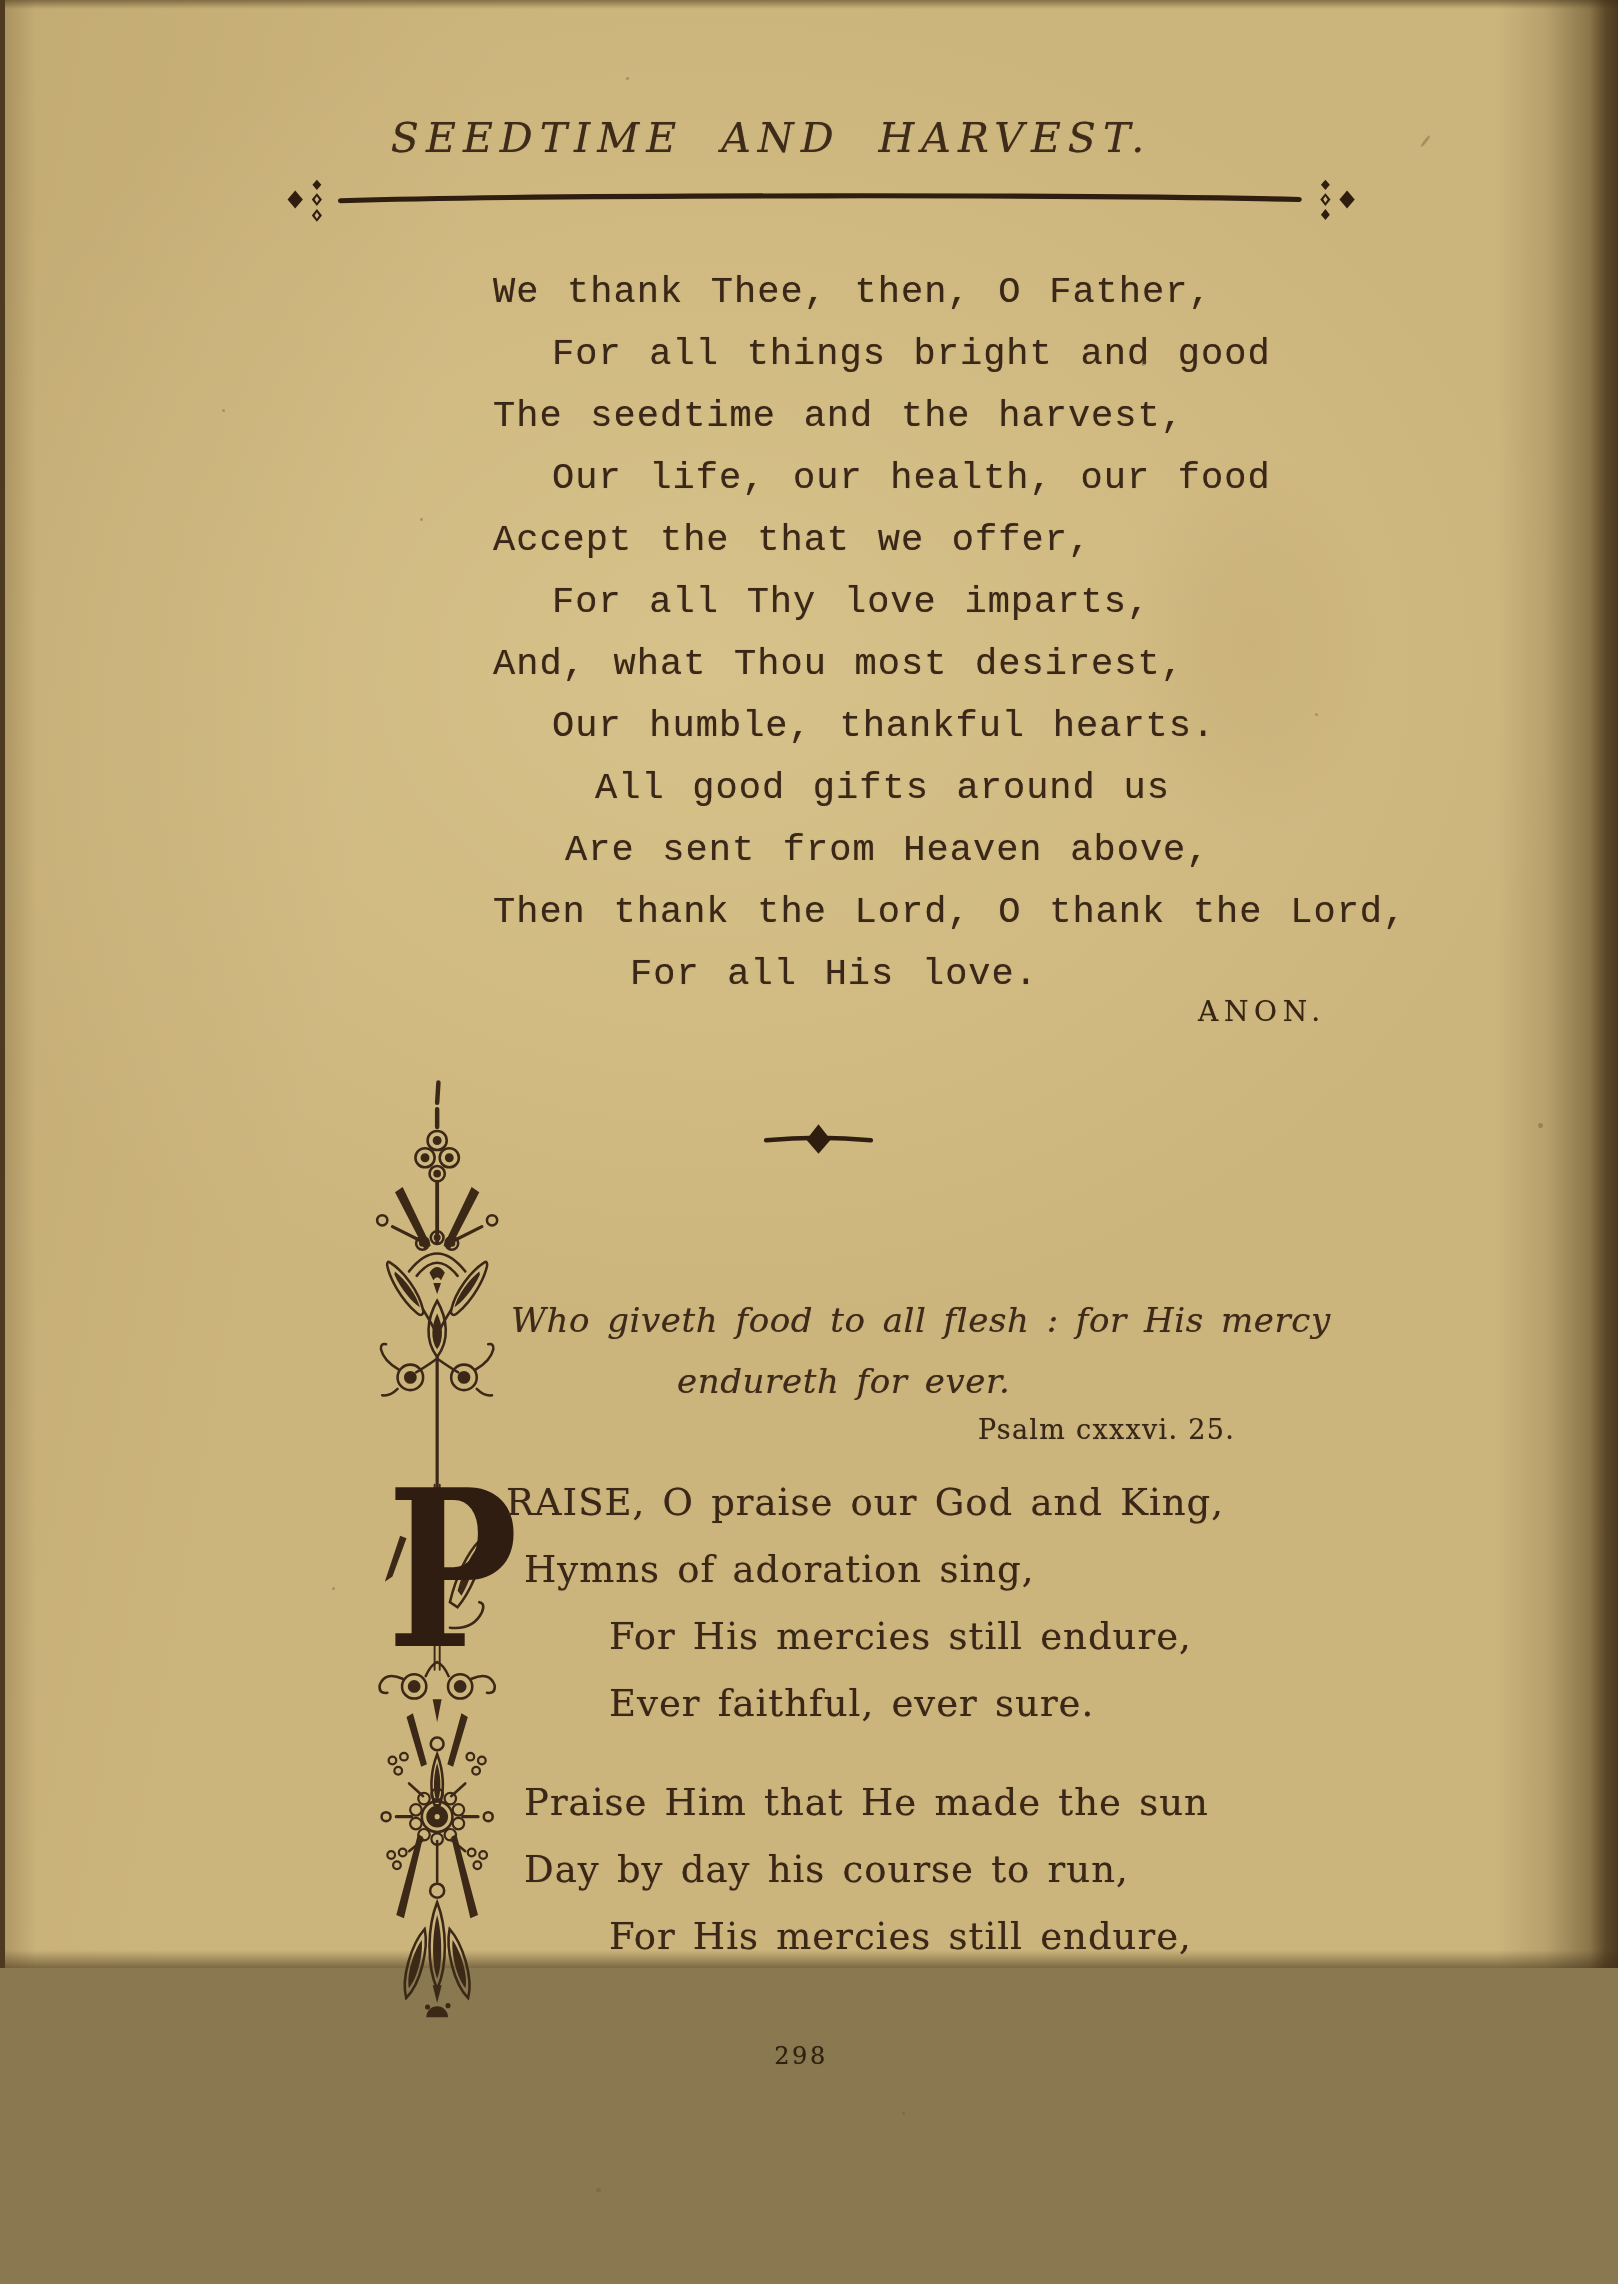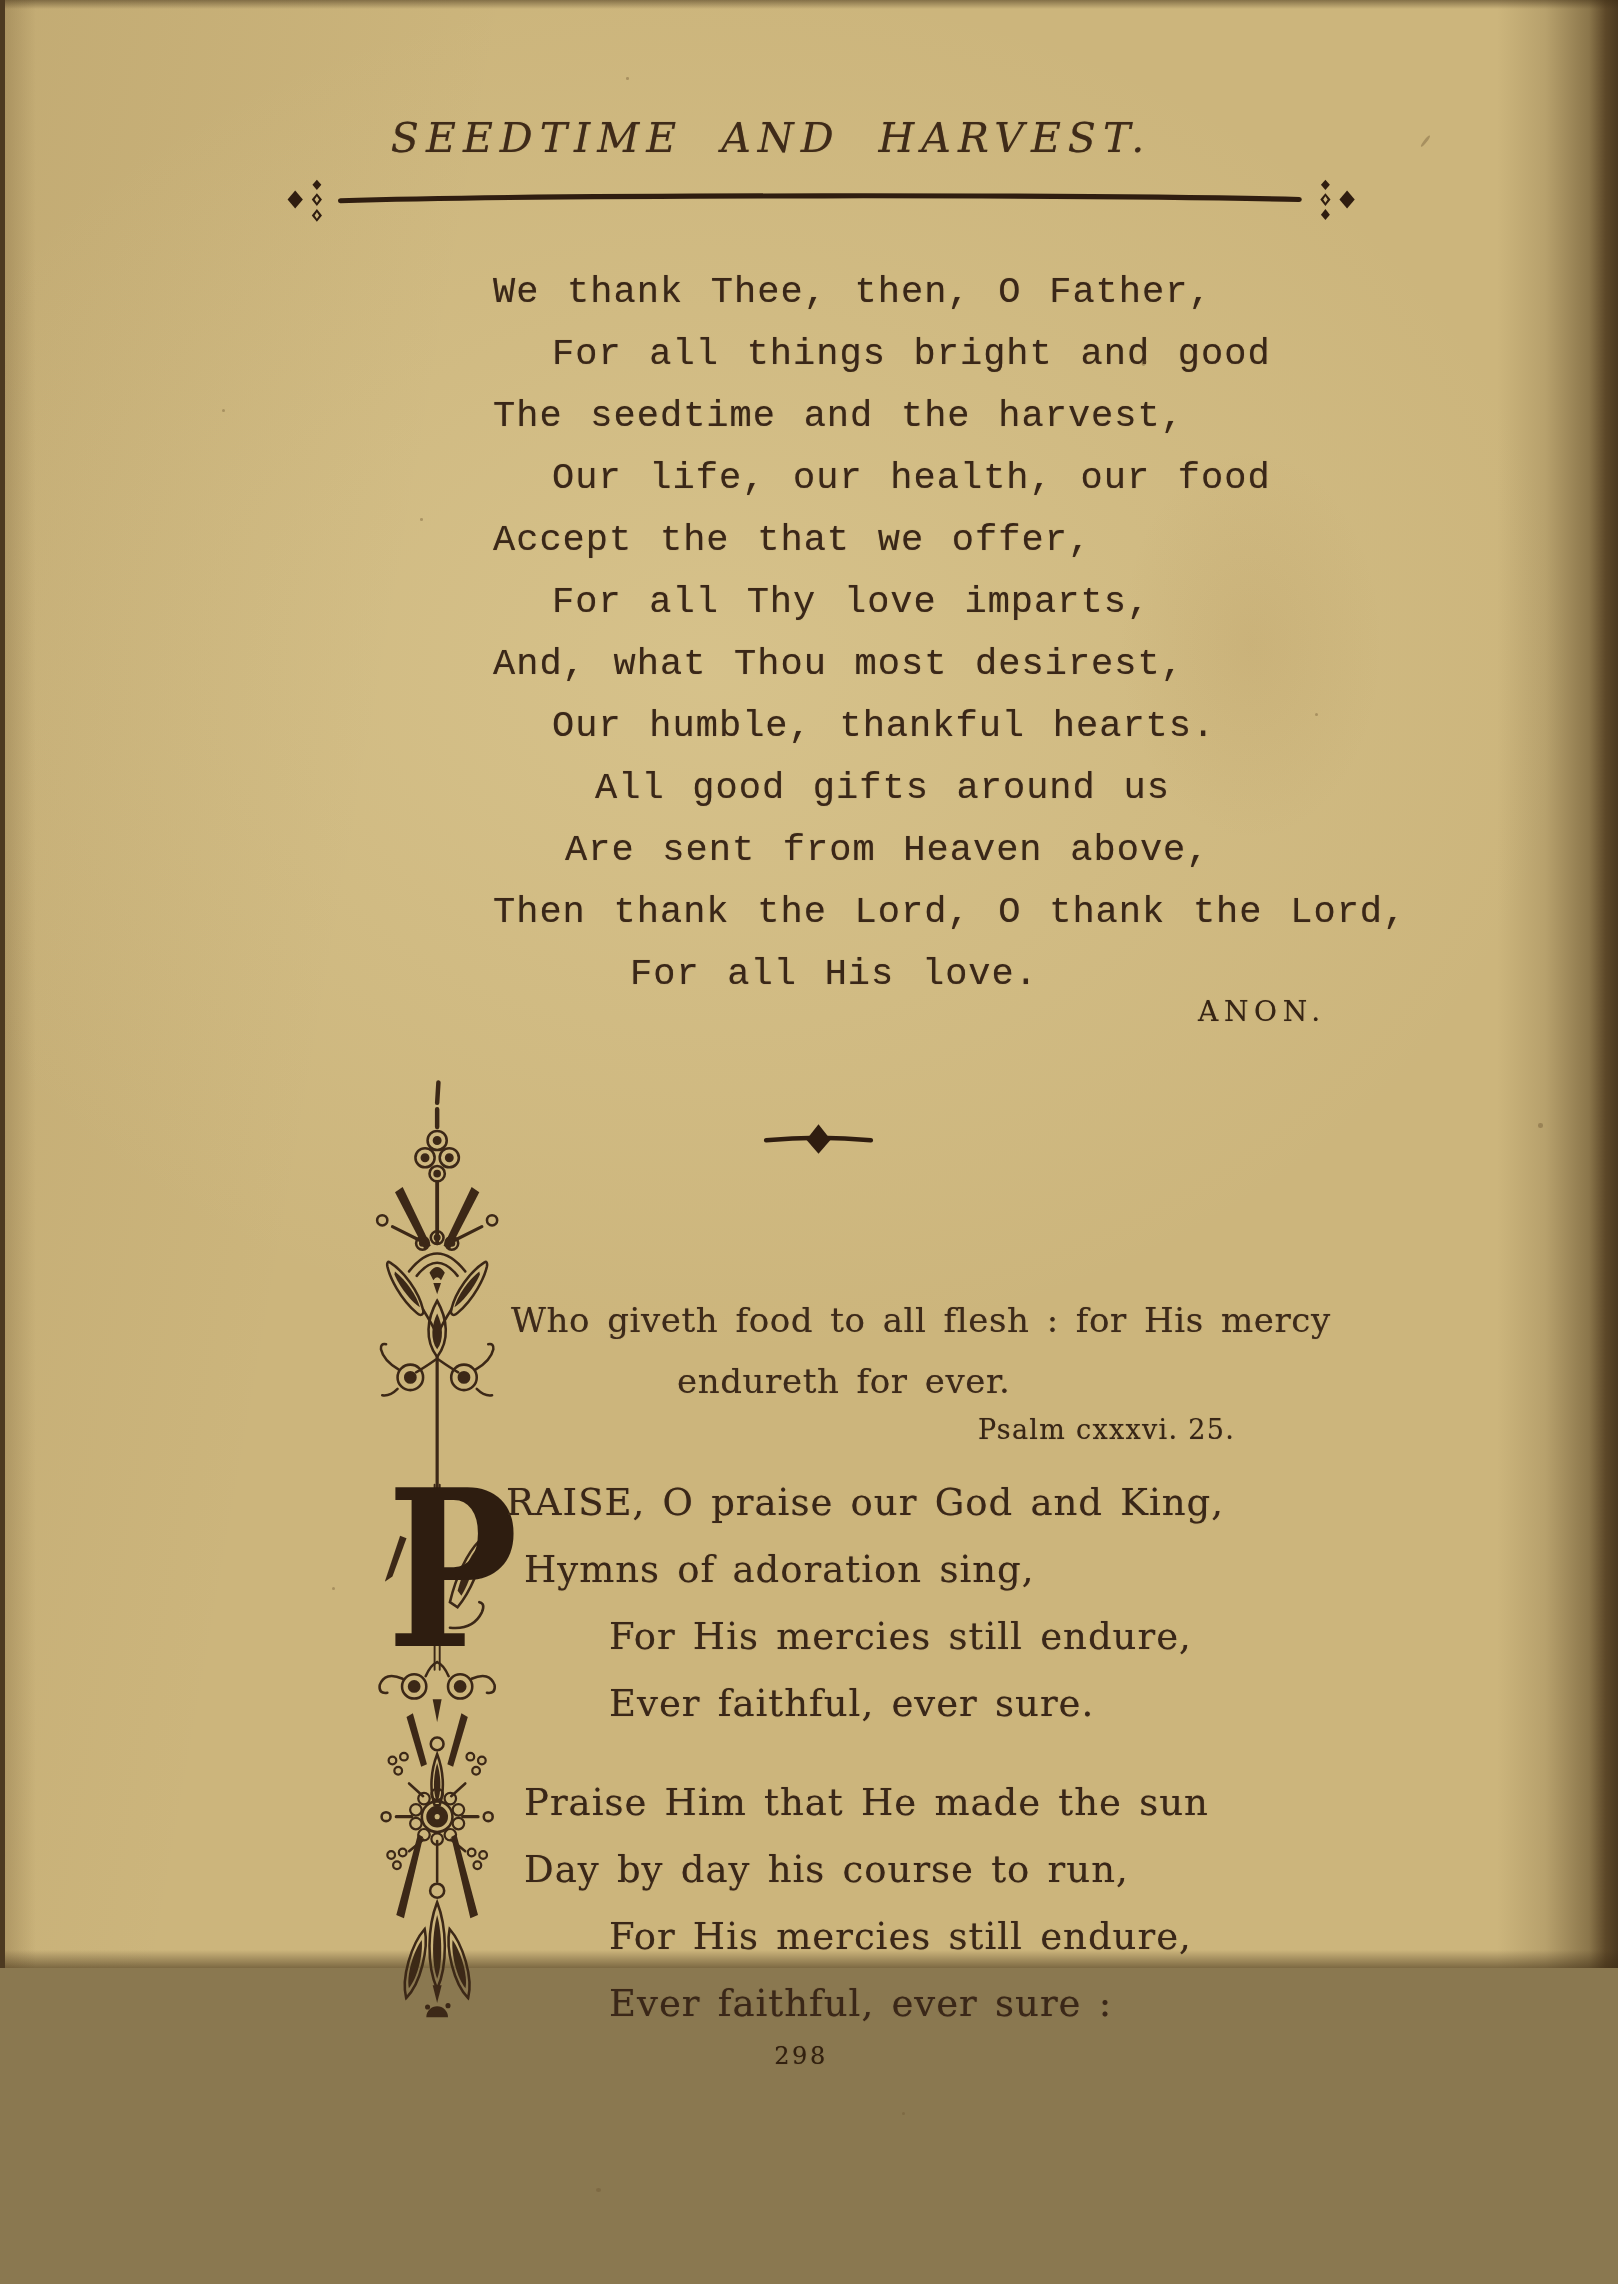"Who giveth food to all" .epi { font-style: none -> italic }
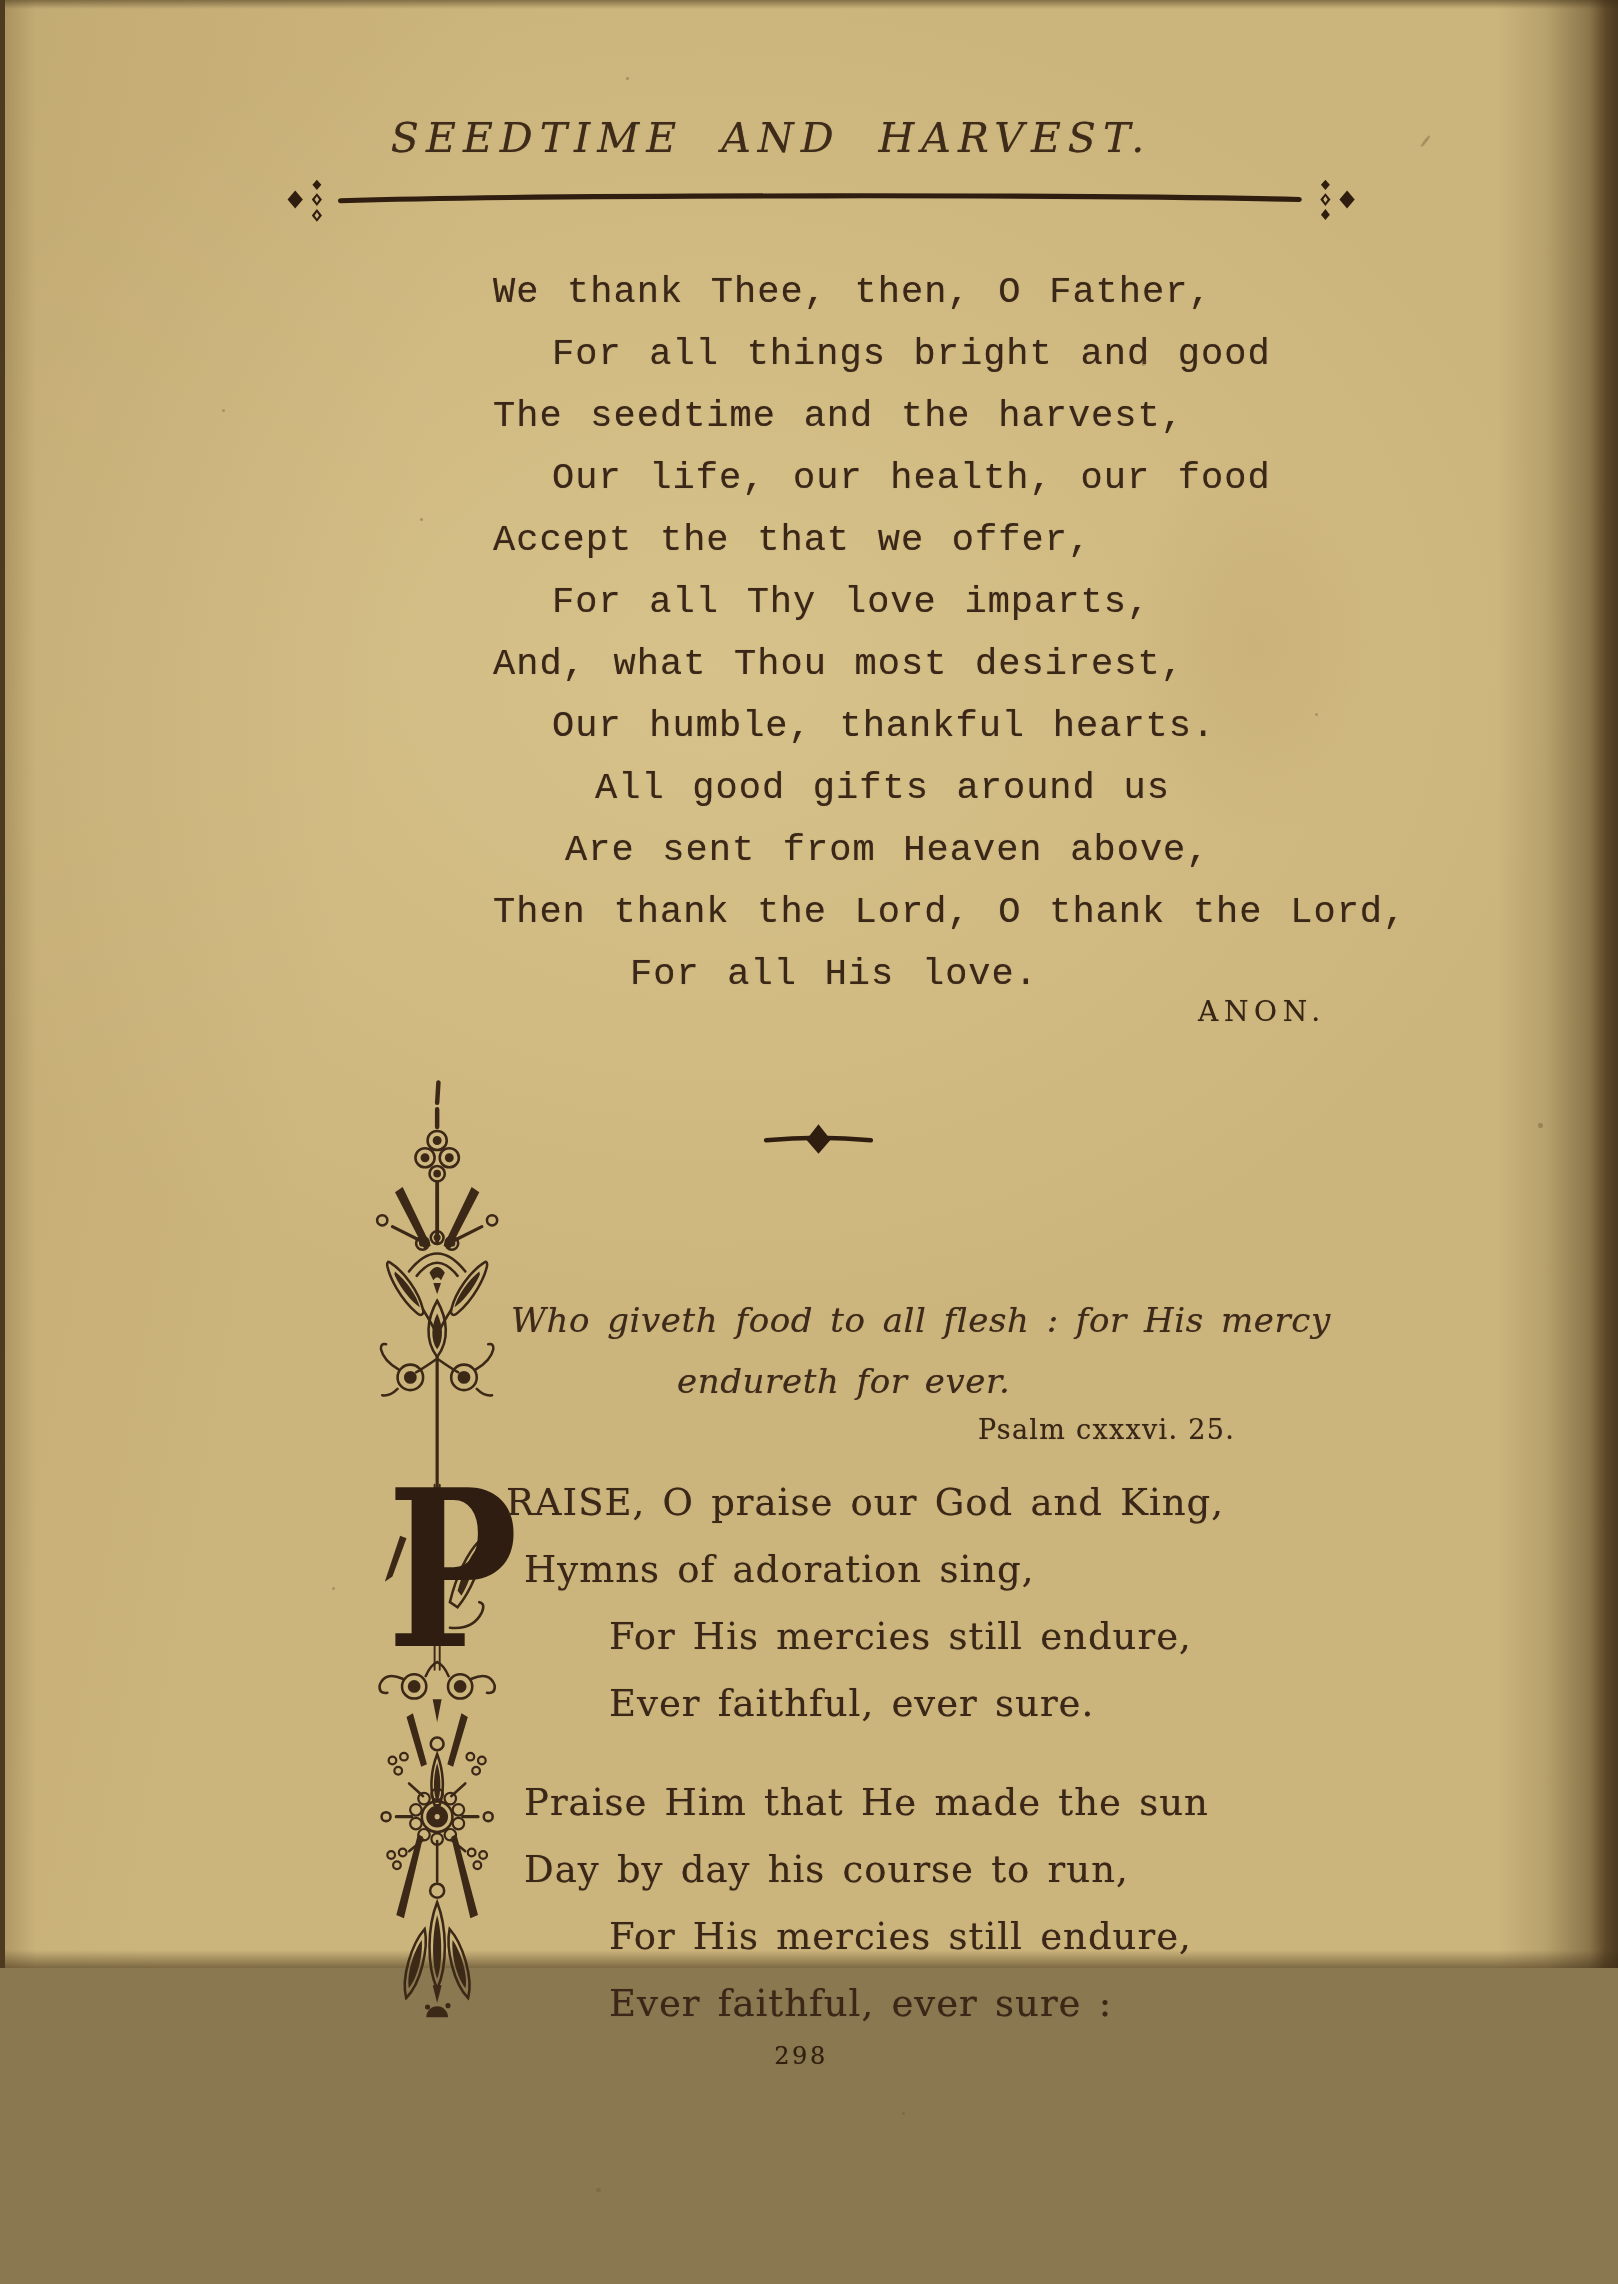"Ever faithful, ever sure :" div.sb { html: <div>Ever faithful, ever sure :</div> -> none }
